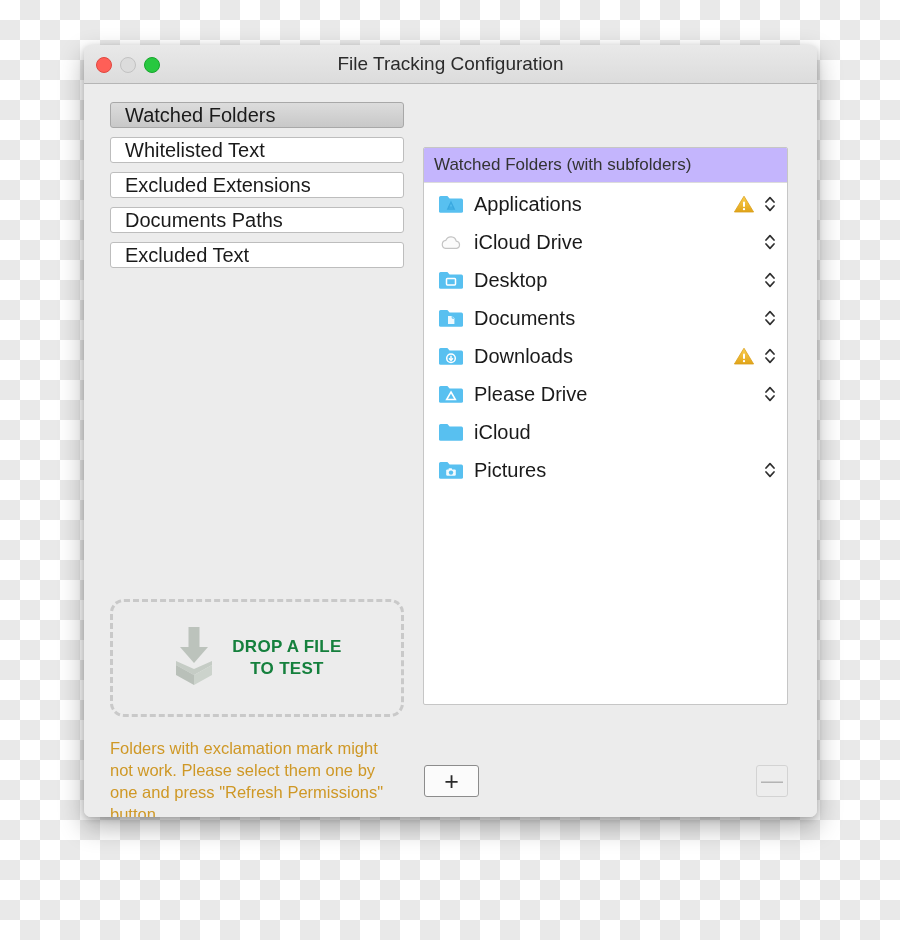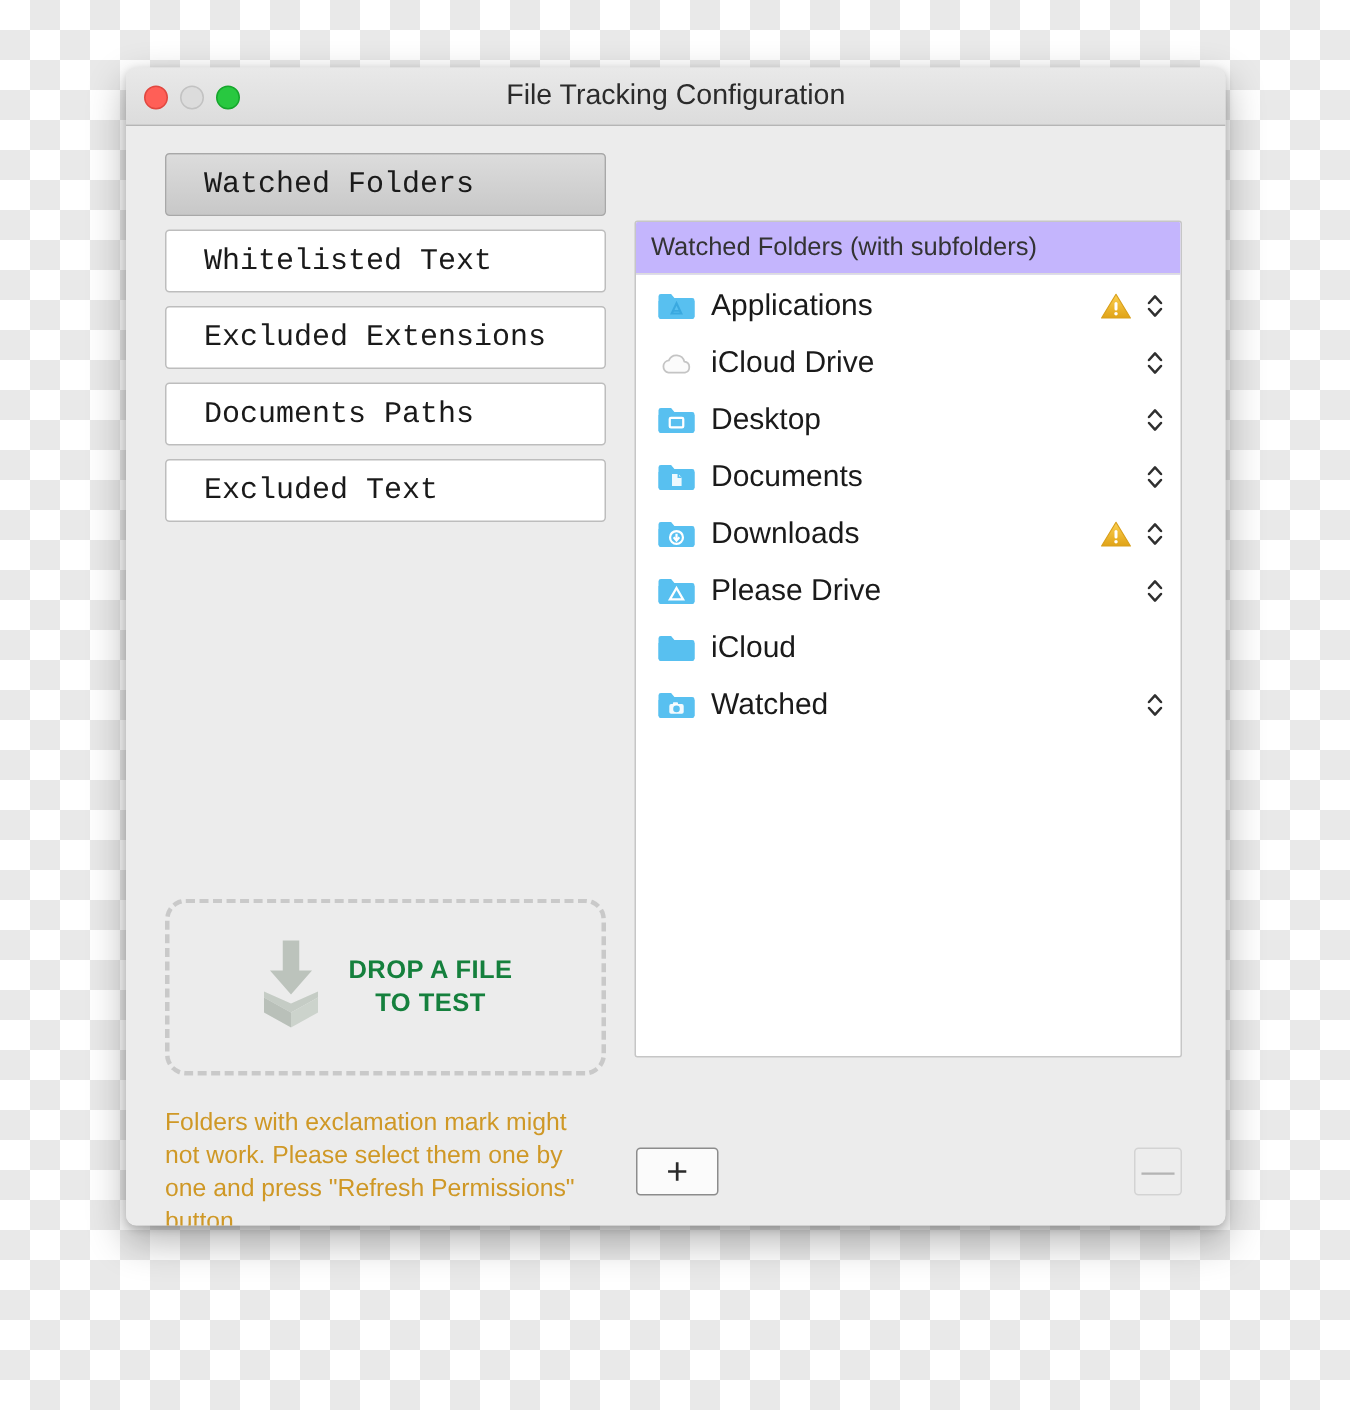"Watched Folders" .nav-item { font-family: Liberation Mono, monospace -> none; height: 42px -> 26px; padding-left: 25px -> 14px }
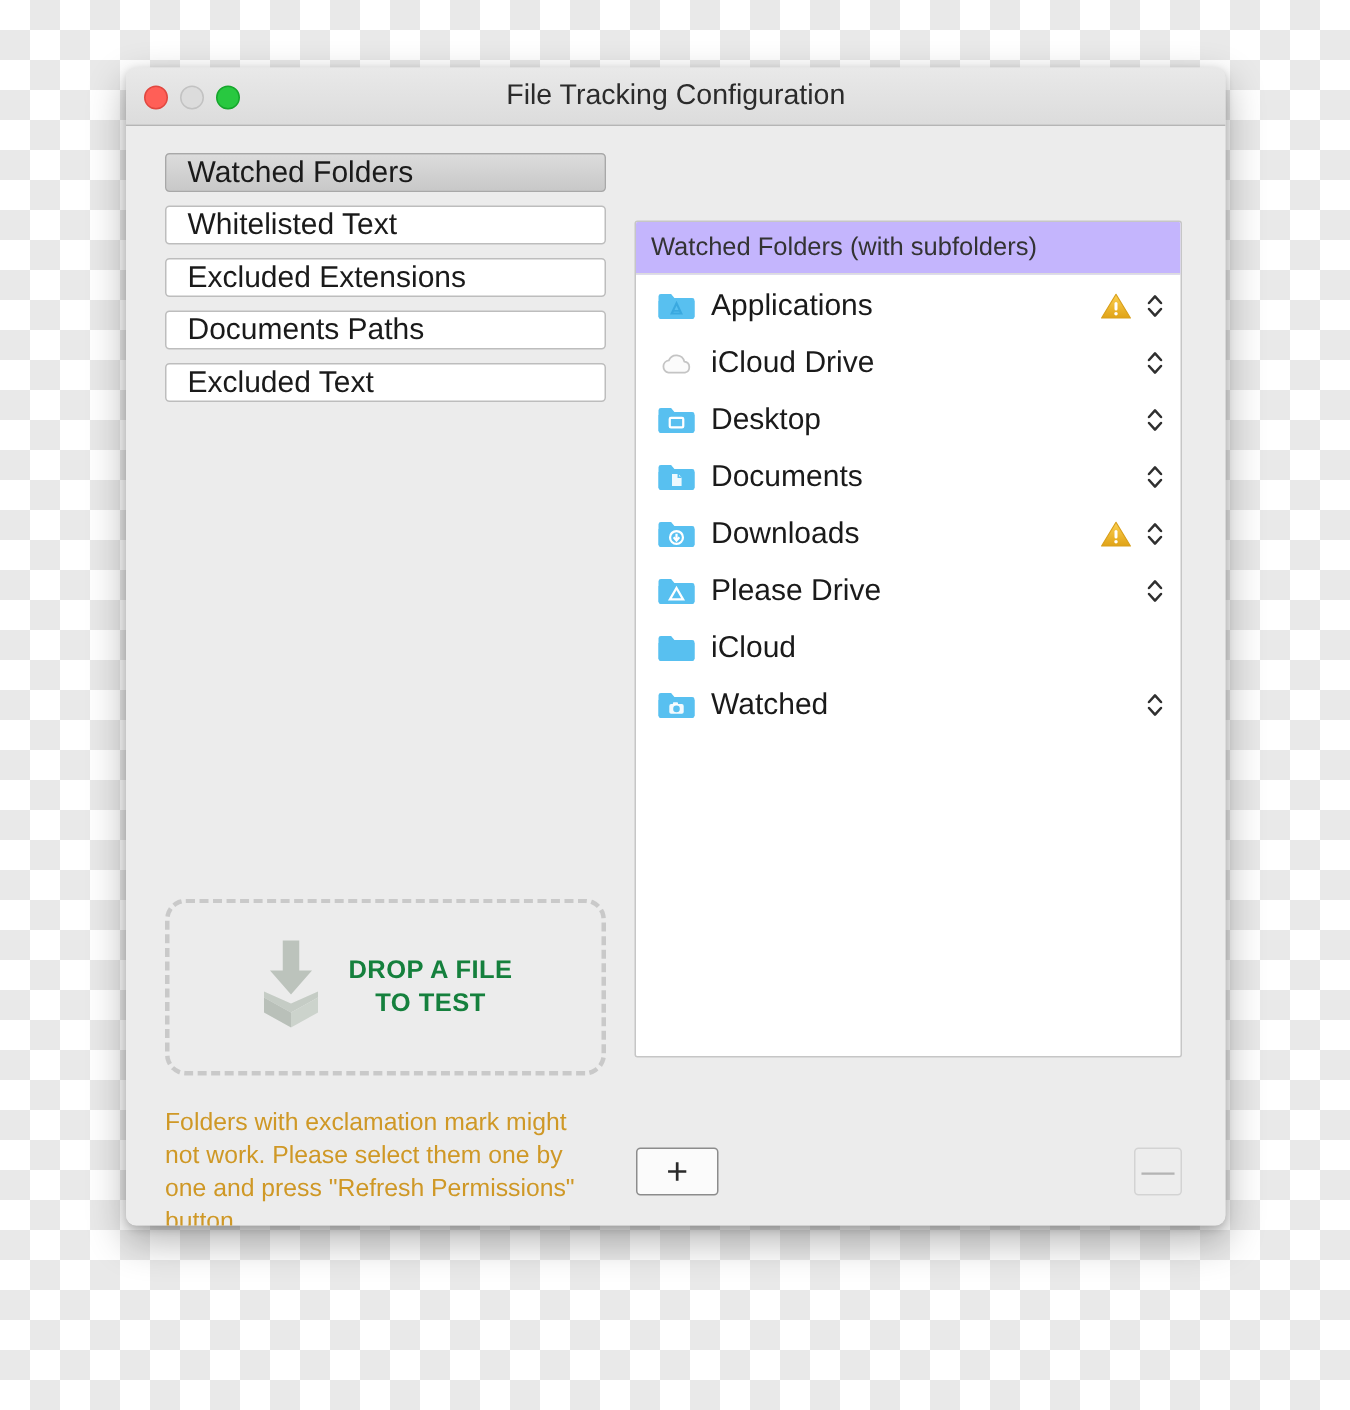"Watched" span.label { text: Watched -> Pictures }
